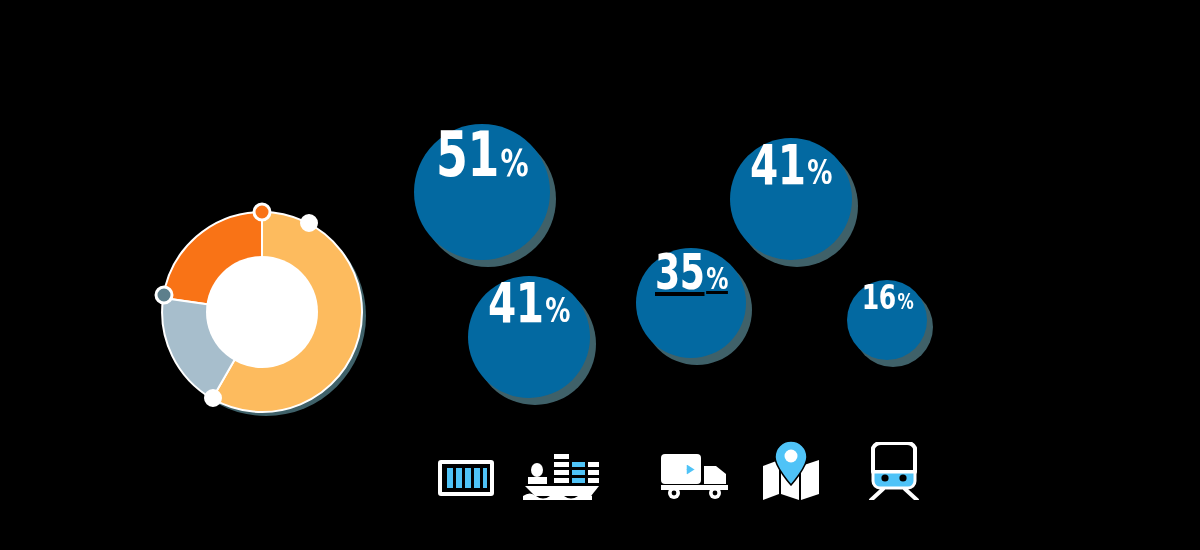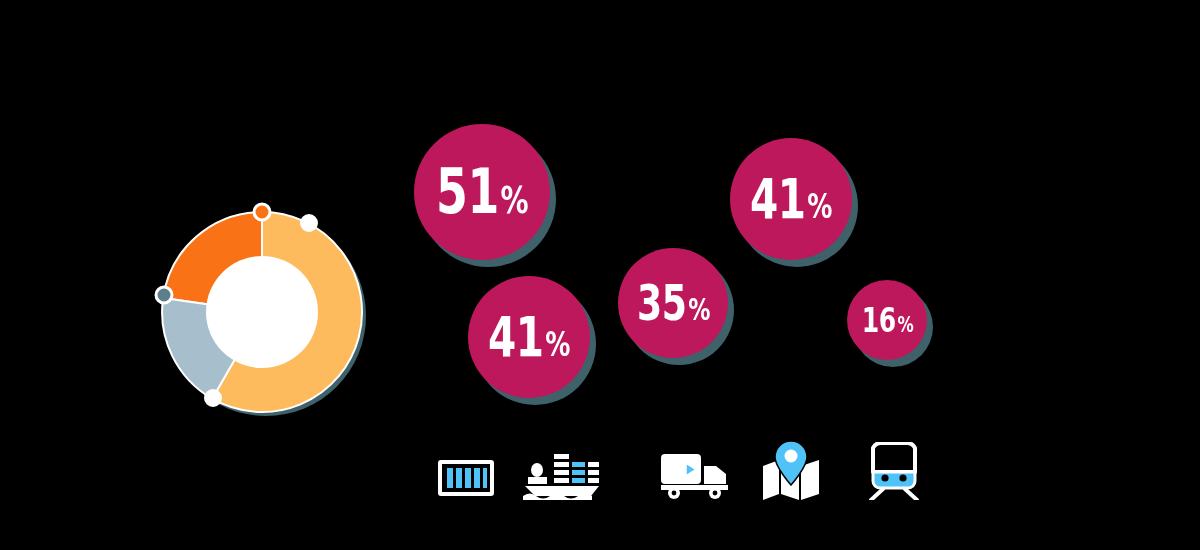"51" .bubble { align-items: center -> none; background: #be185d -> #0369a1 }
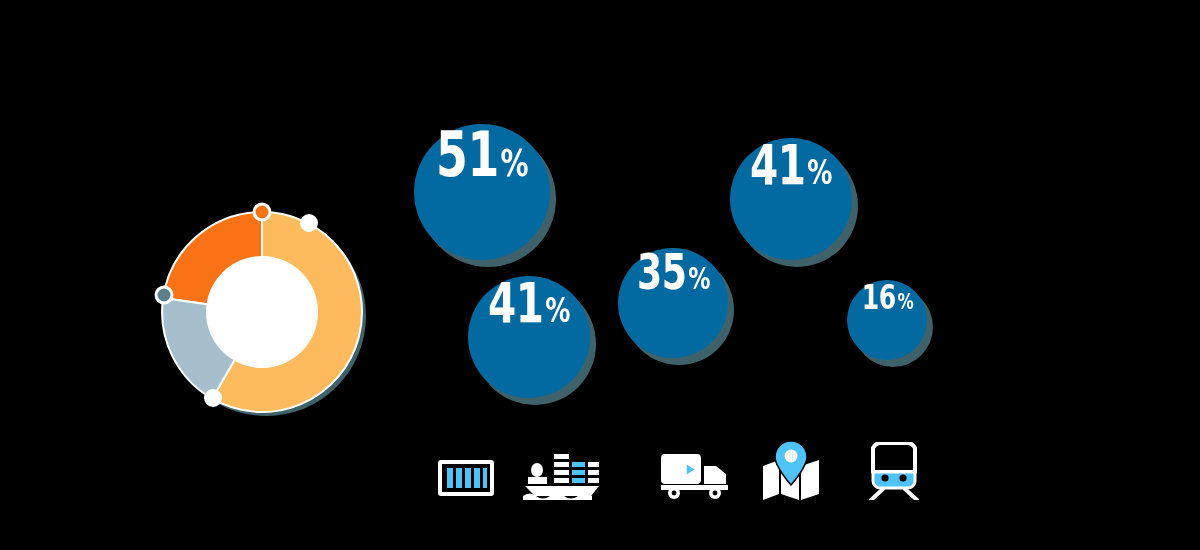"35" #bubble-2 { left: 618px -> 636px; text-decoration: none -> underline }
